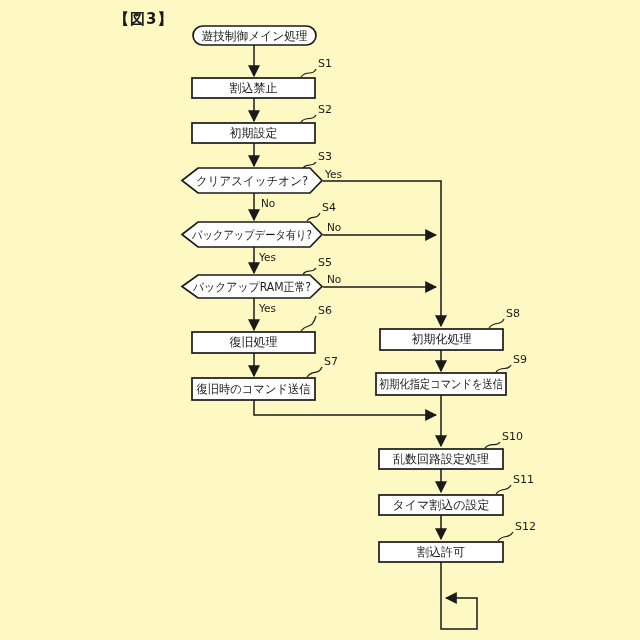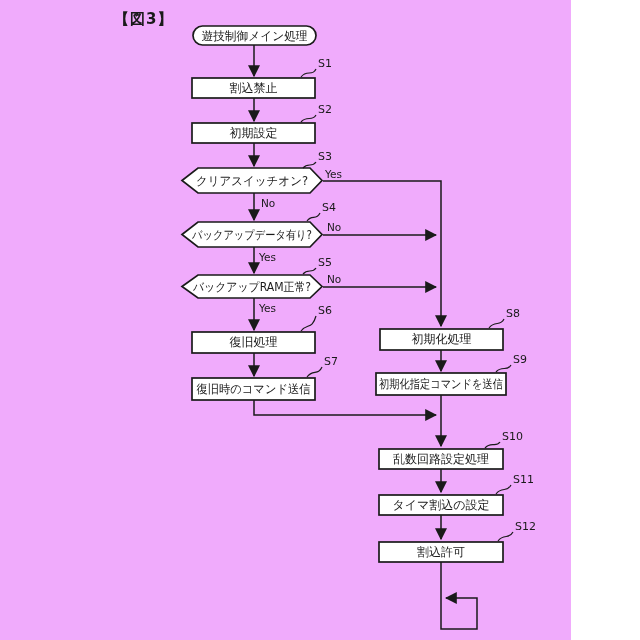"【図3】" .stage { background: #f0abfc -> #fef9c3; width: 571px -> 640px }
